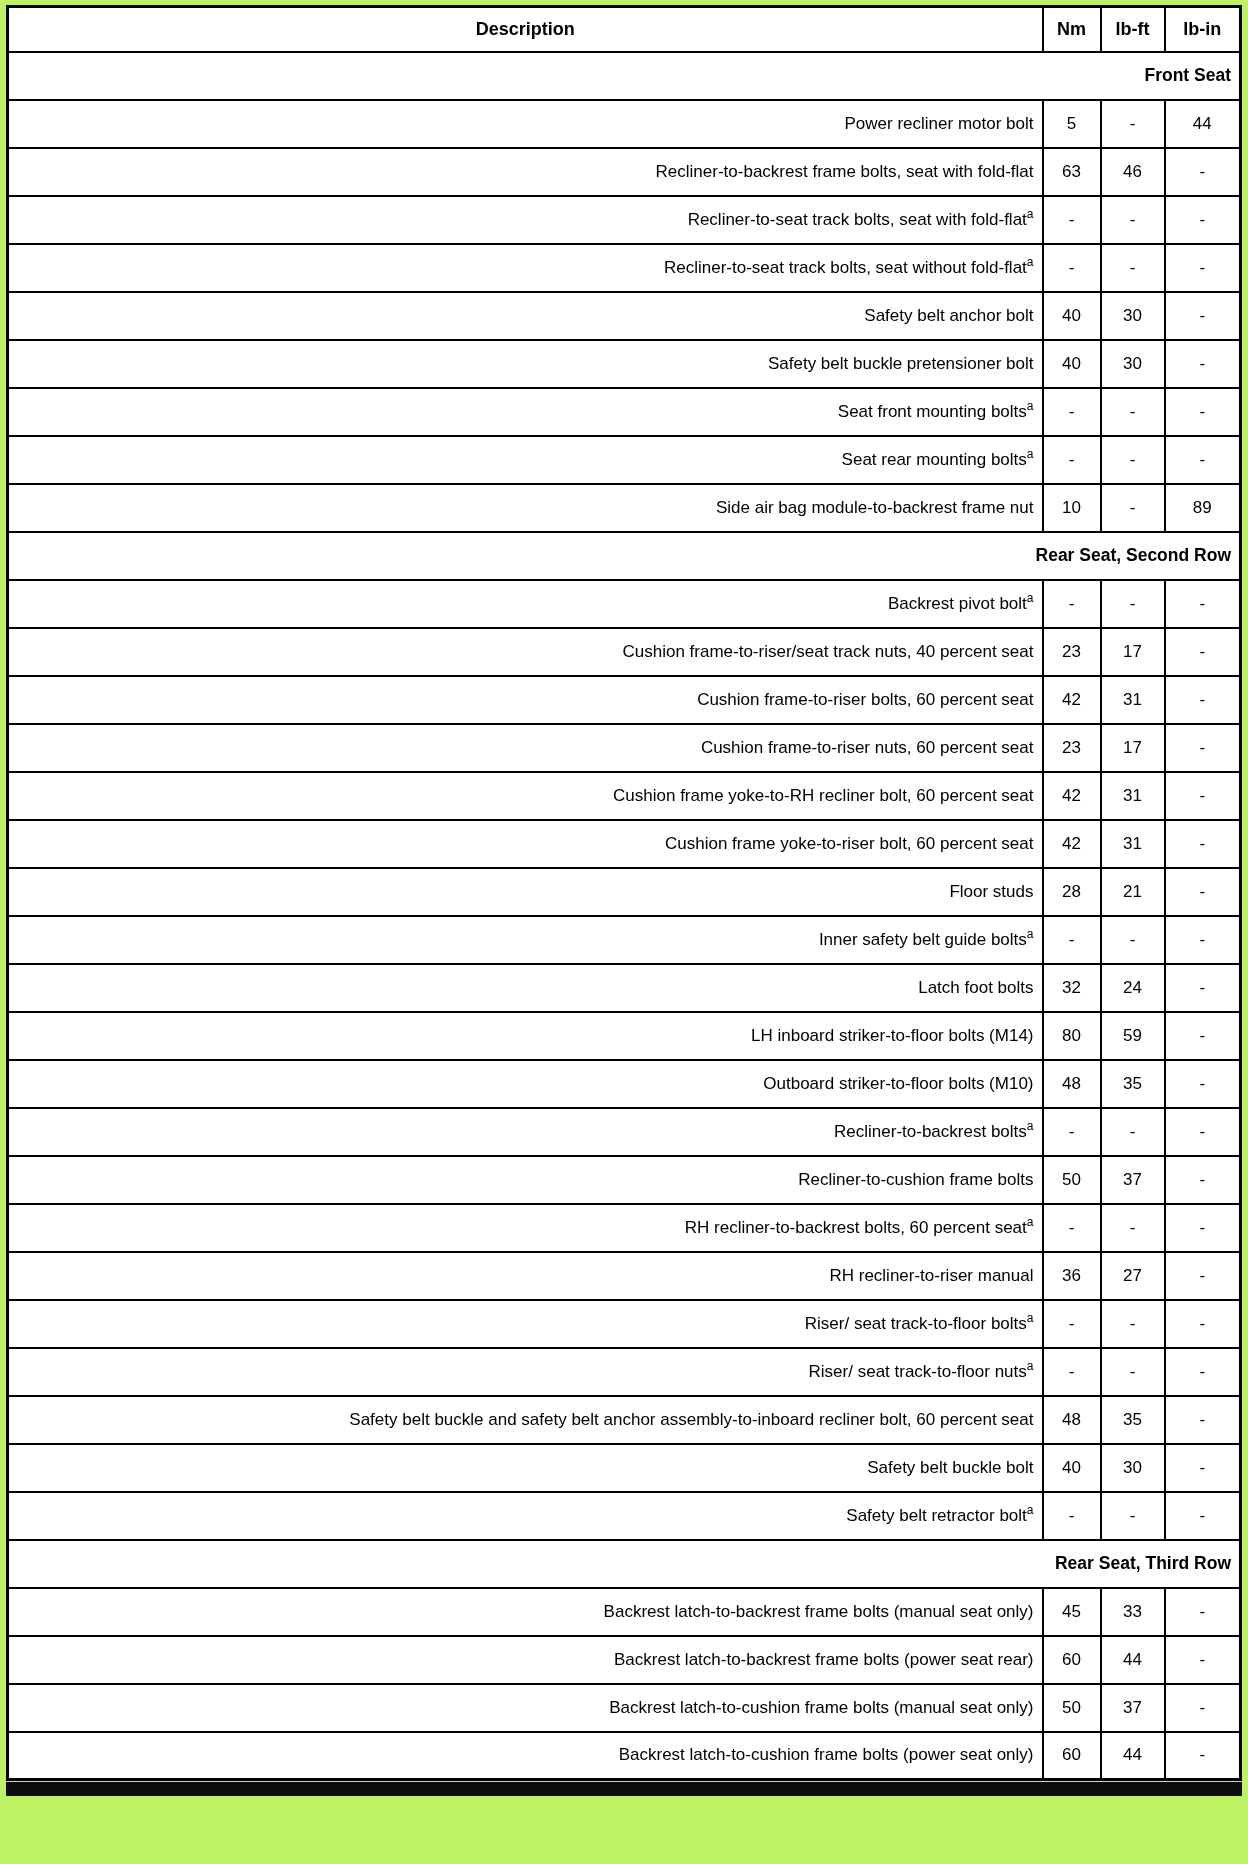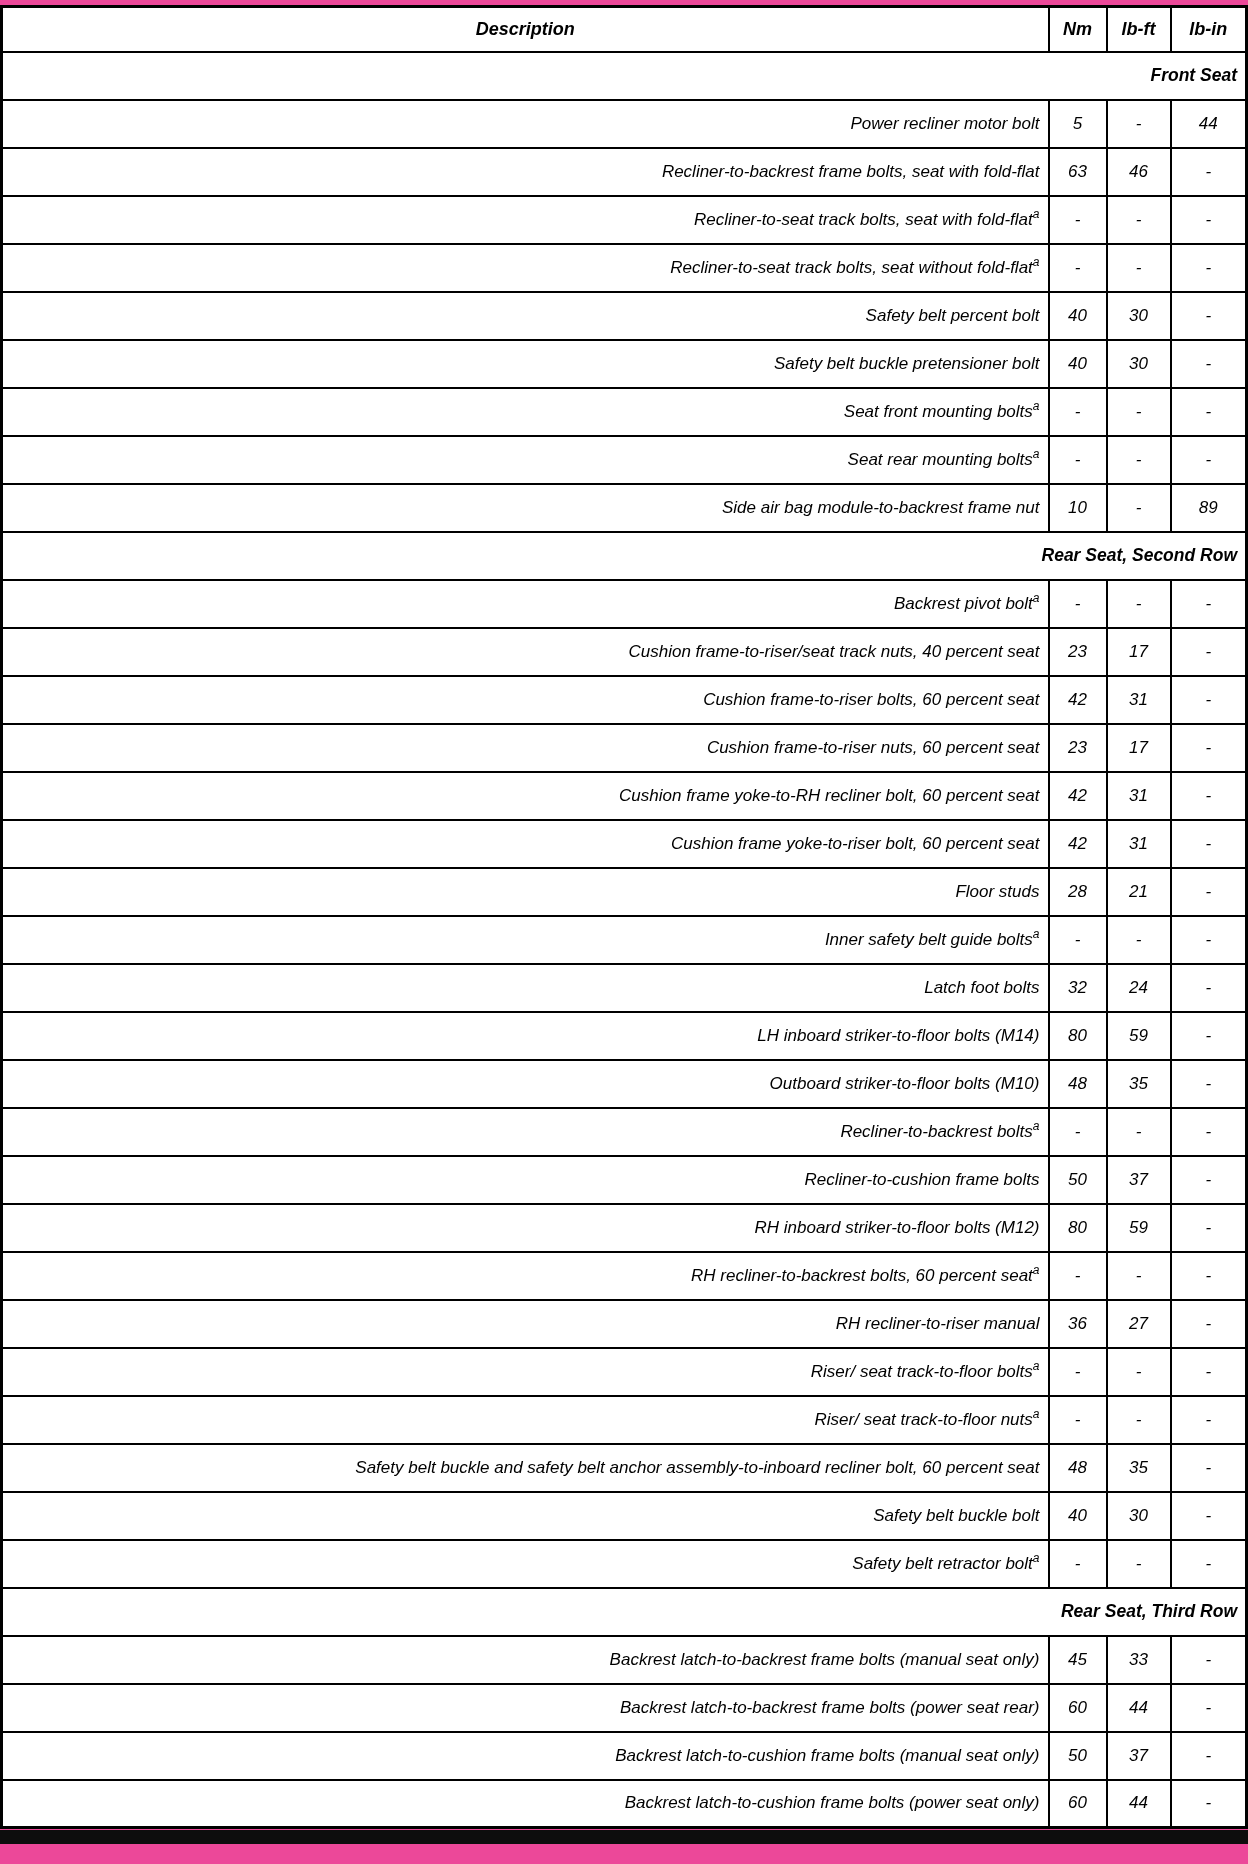"Description" .page { background: #ec4899 -> #bef264; font-style: italic -> none; padding: 5px 0 -> 5px 6px }
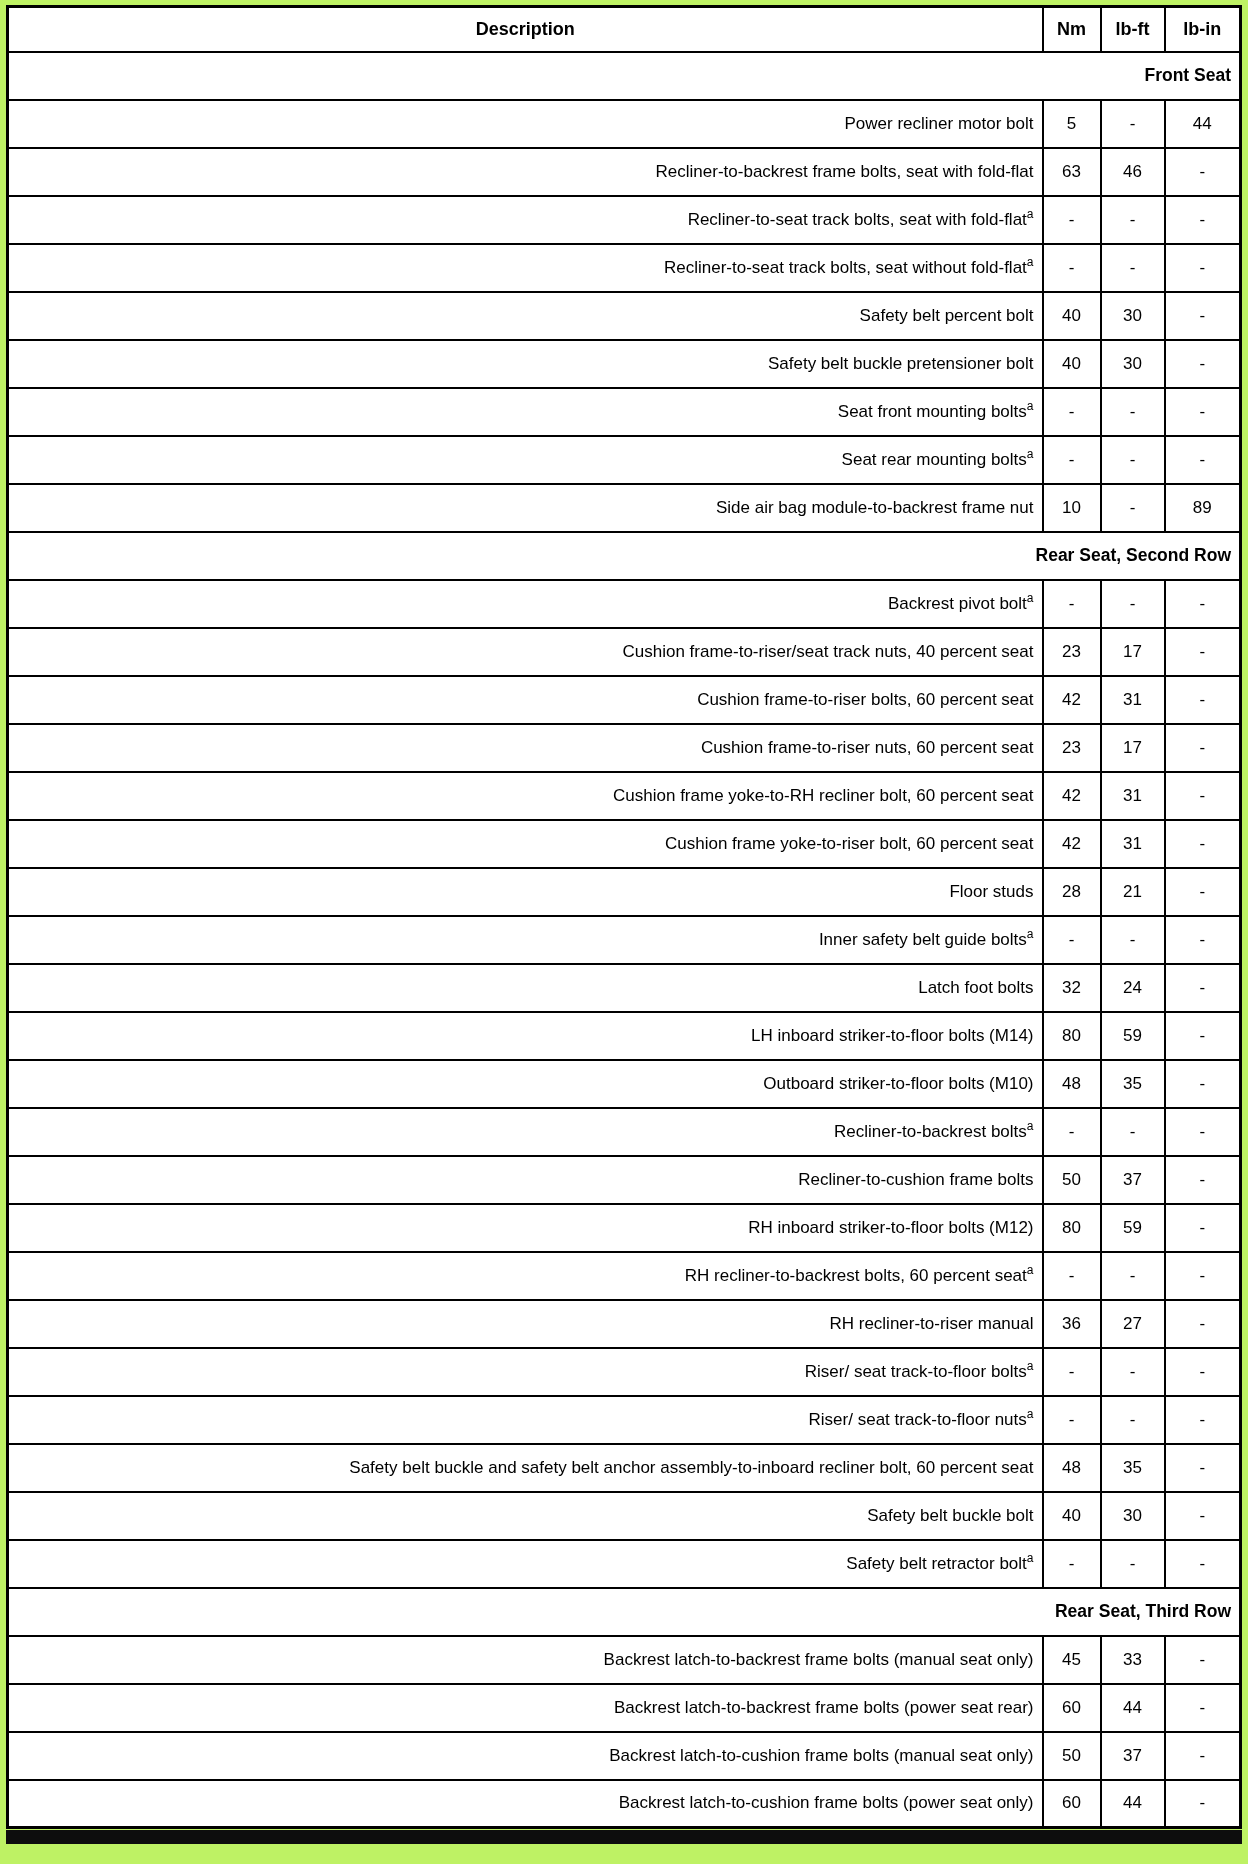"Safety belt percent bolt" td.desc { text: percent -> anchor }
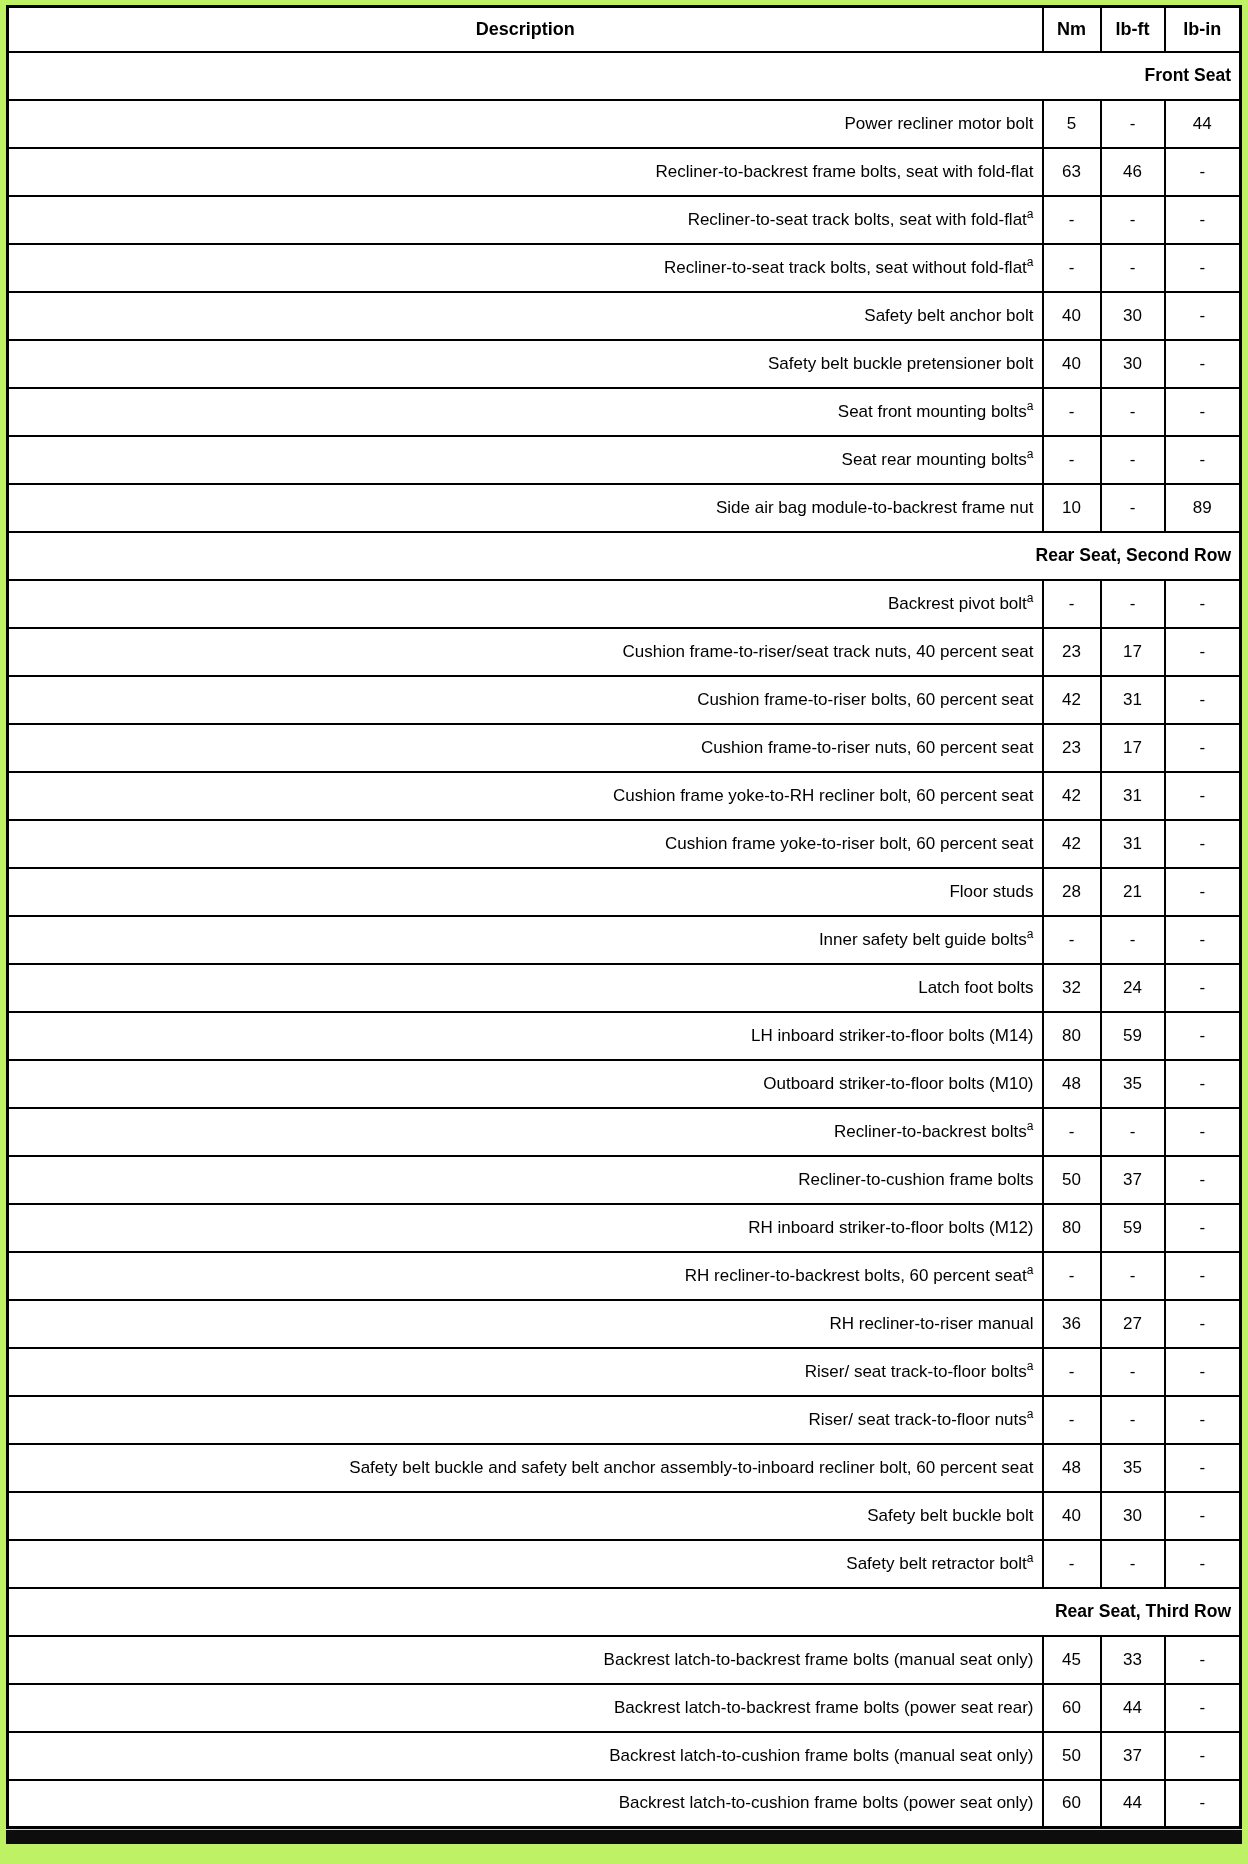"RH inboard striker-to-floor bolts (M12)" tr.data { html: <tr> <td>RH inboard striker-to-floor bolts (M12)</td> <td>80</td> <td>59</td> <td>-</td> </tr> -> none }
